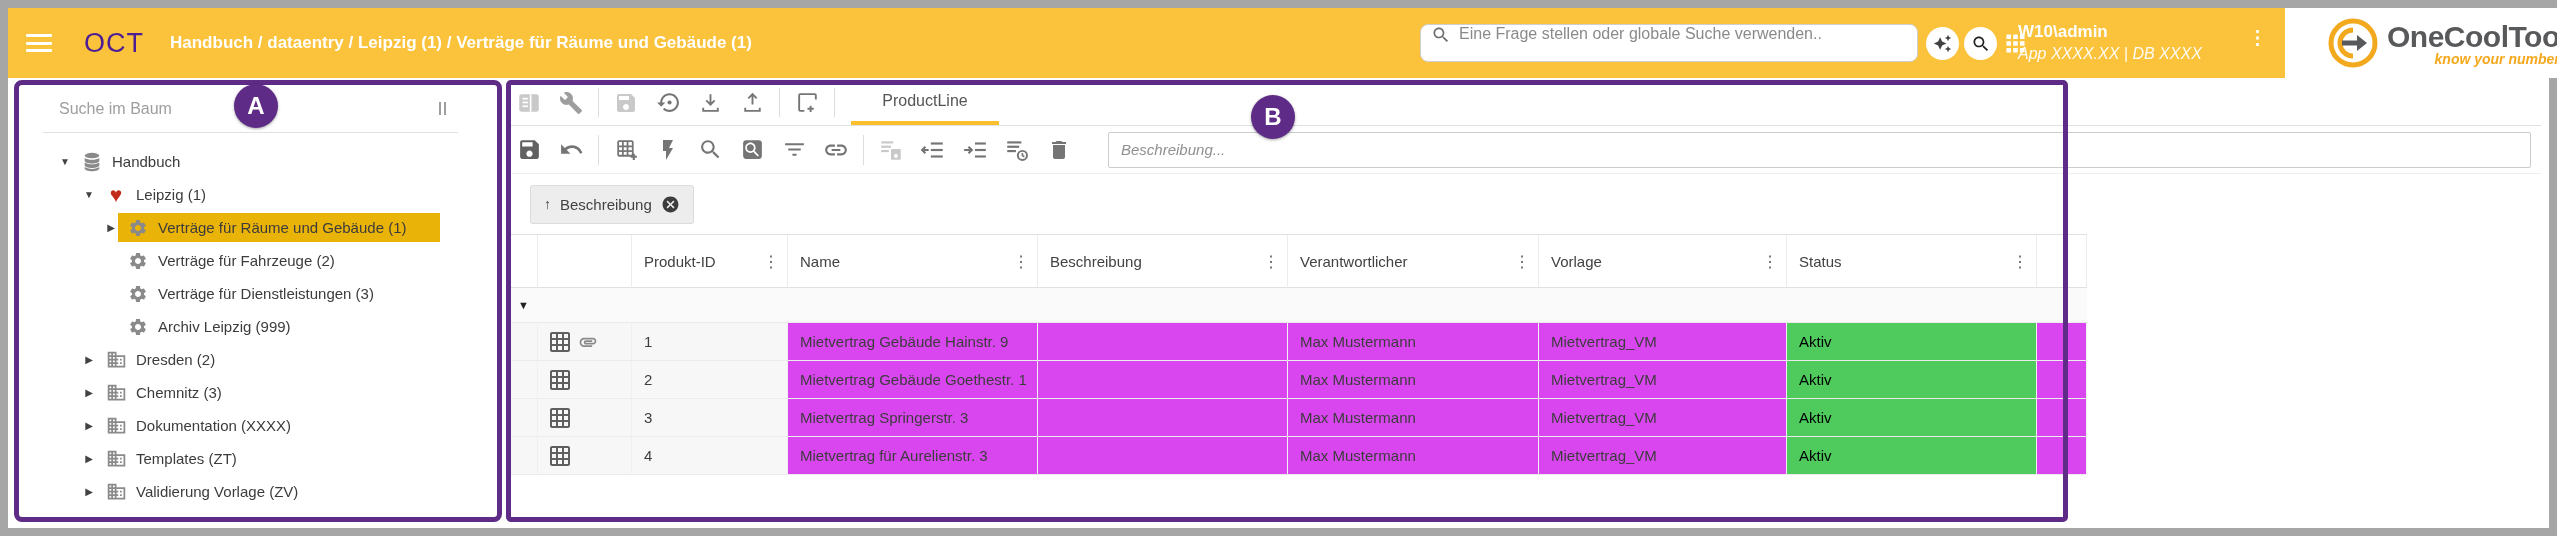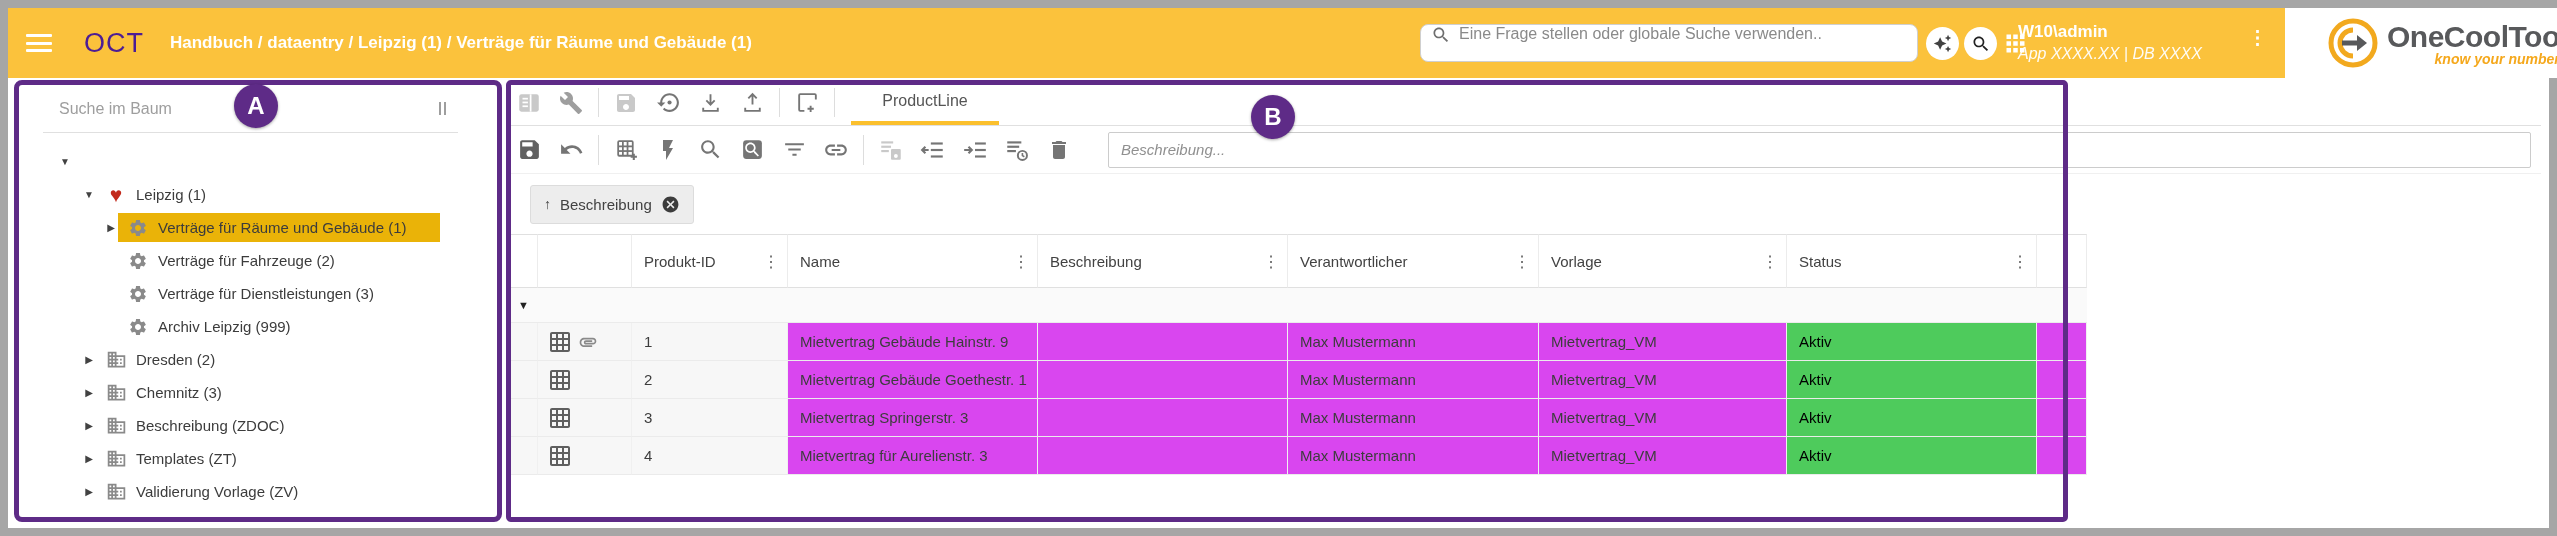"Handbuch" div.row-inner { html: none -> <div> <span> <svg> <ellipse></ellipse> <path></path> <path></path> <path></path> </svg> </span> <span>Handbuch</span> </div> }
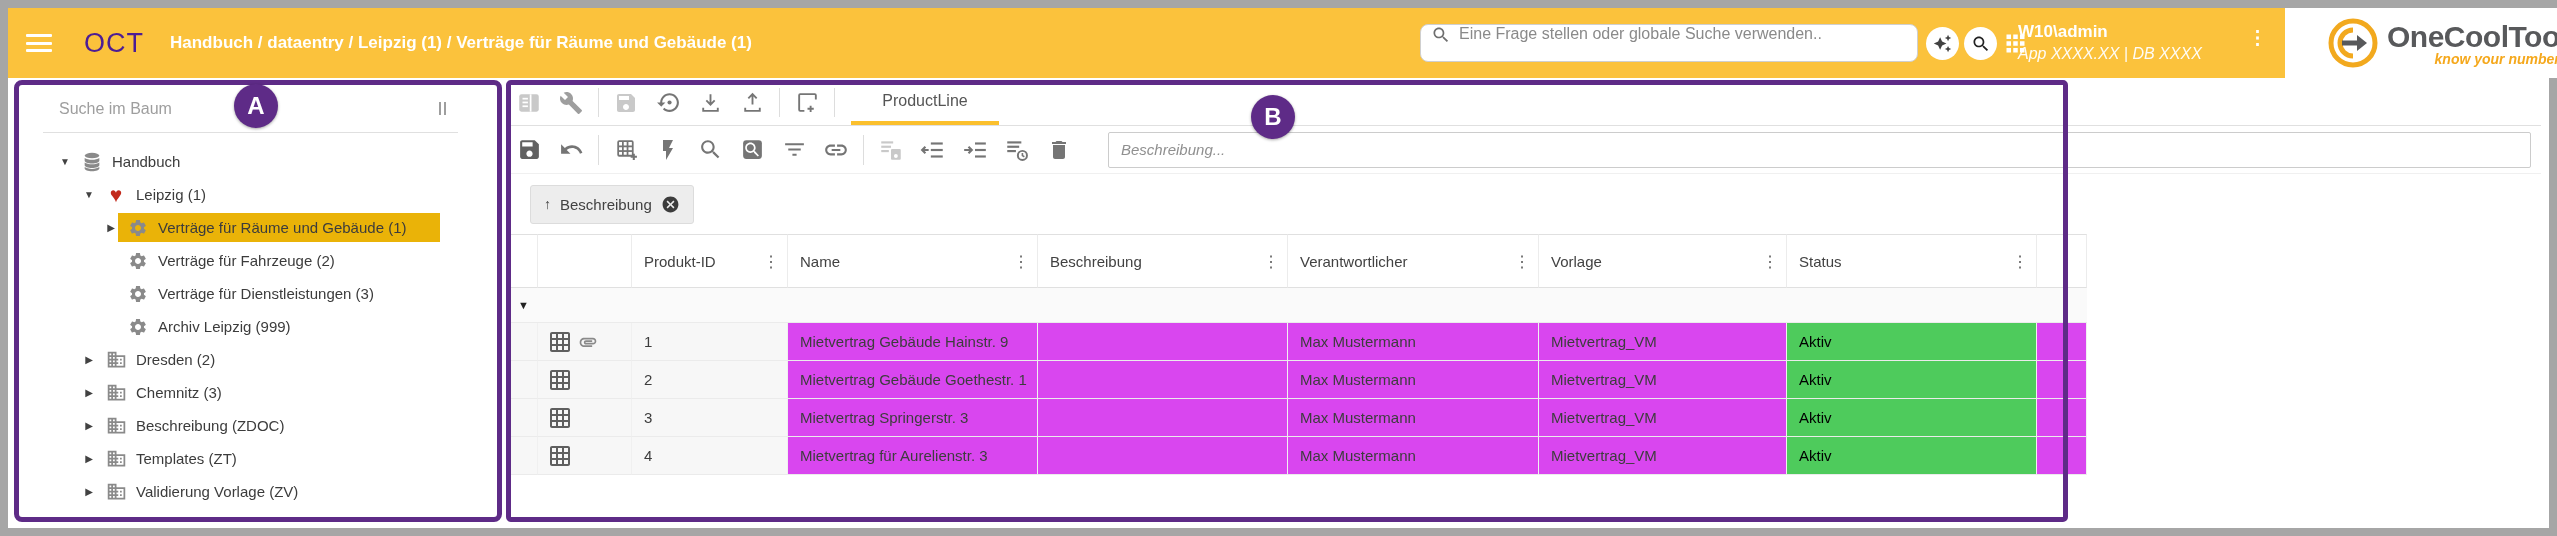"Beschreibung (ZDOC)" span { text: Beschreibung (ZDOC -> Dokumentation (XXXX }
